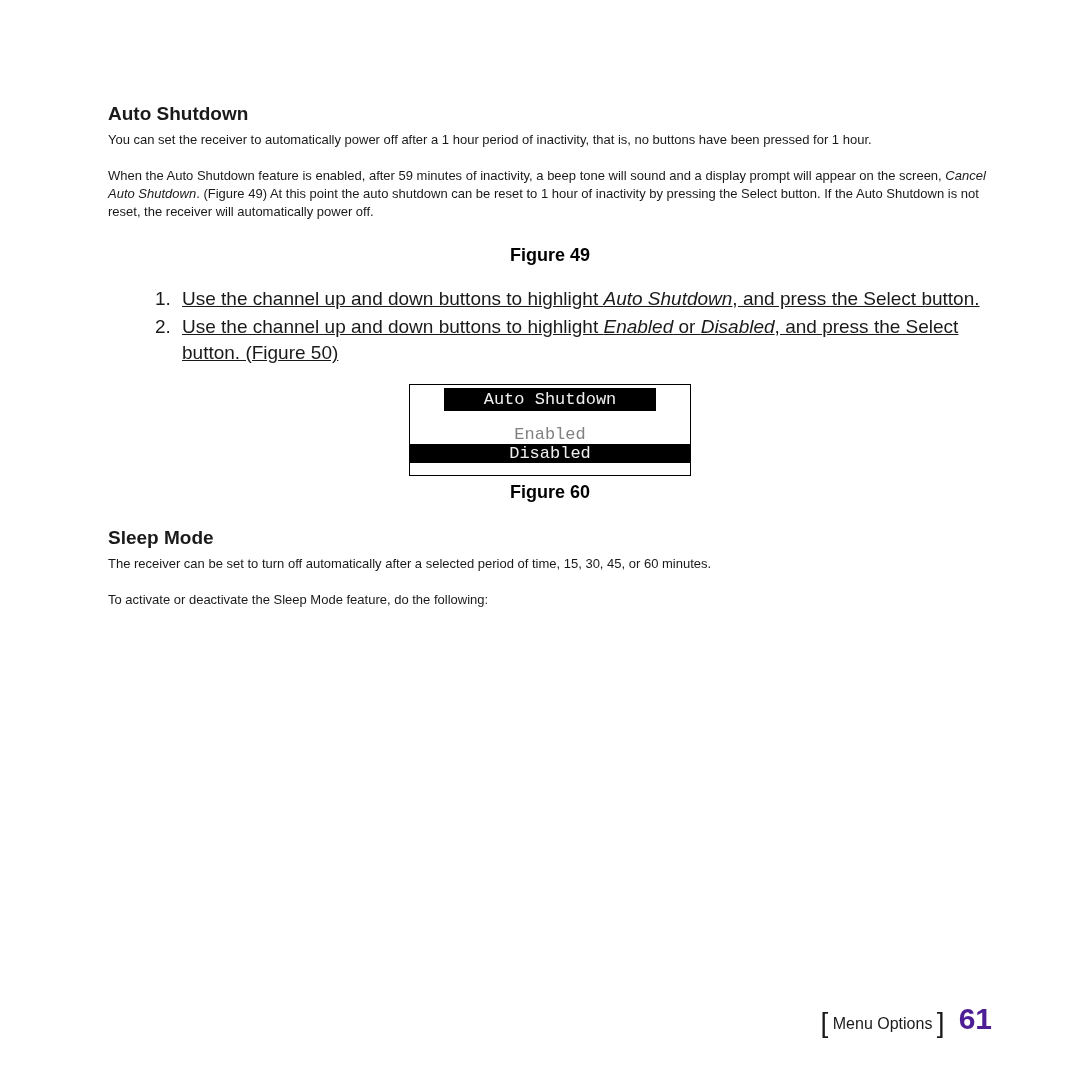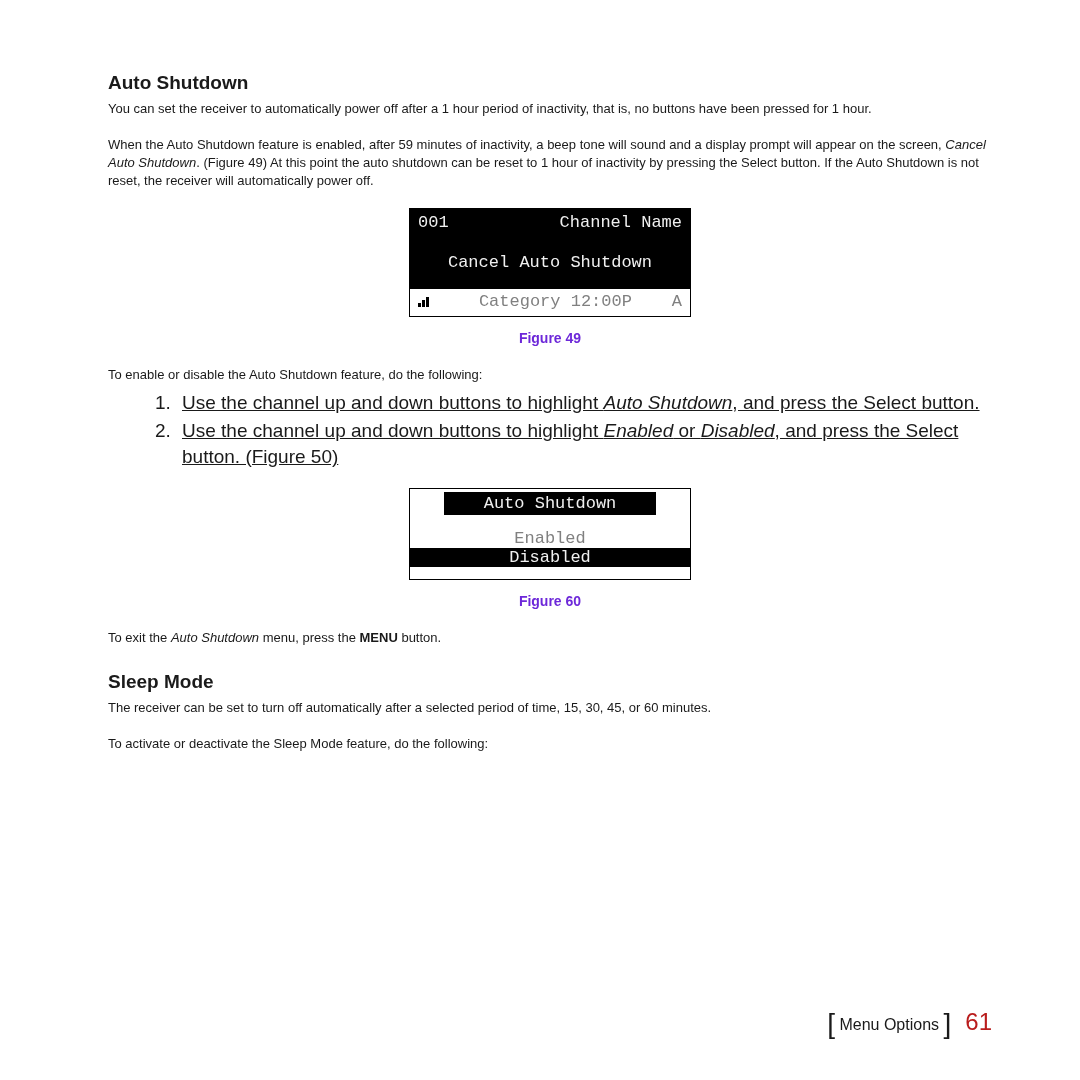"Auto Shutdown" .page { padding: 72px 88px 40px 108px -> 103px 88px 40px 108px }
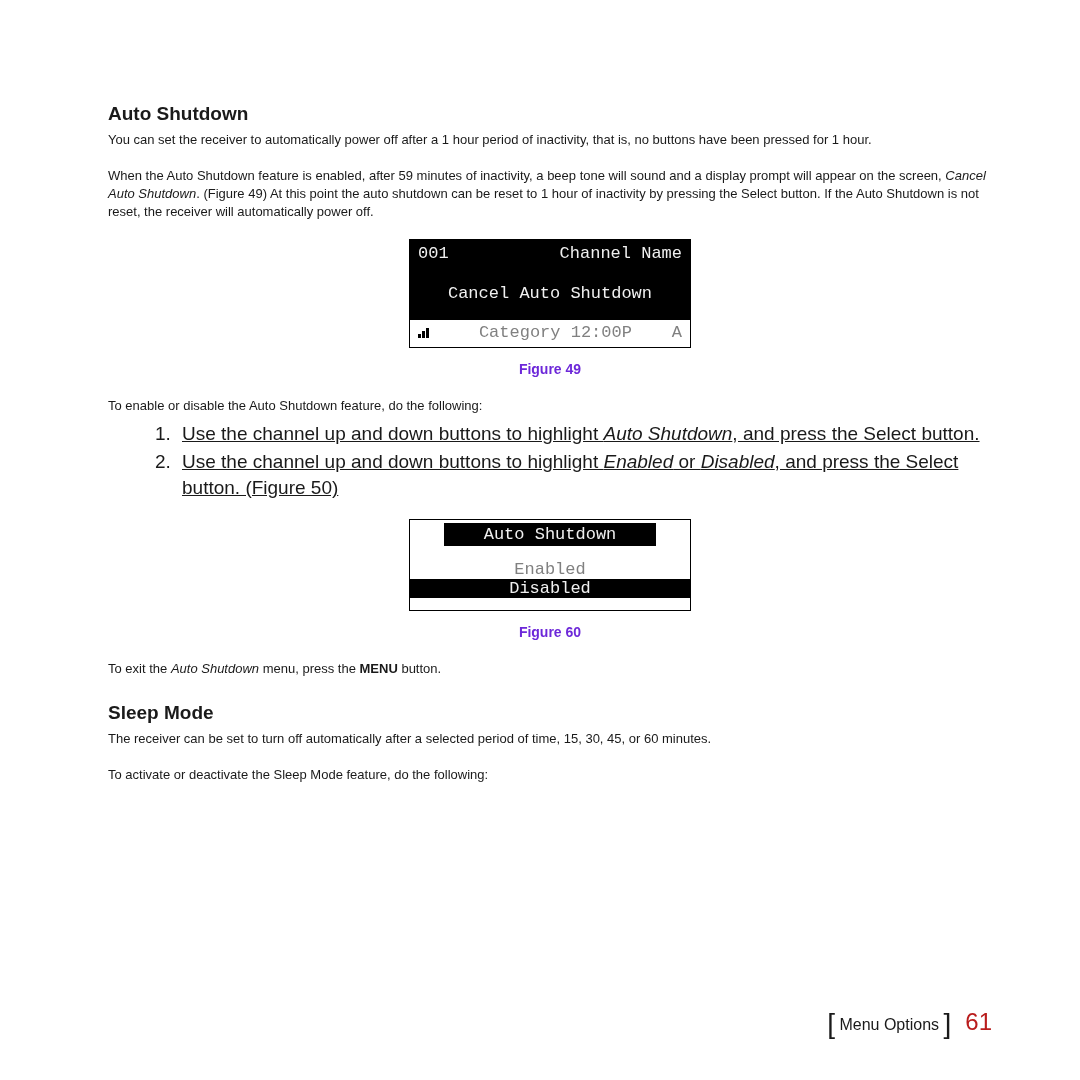"001" div.lcd49 { html: <div> <div> <span>001</span> <span>Channel Name</span> </div> <div> <span>Cancel Auto Shutdown</span> </div> <div> <span> <span></span> <span></span> <span></span> </span> <span>Category 12:00P</span> <span>A</span> </div> </div> -> none }
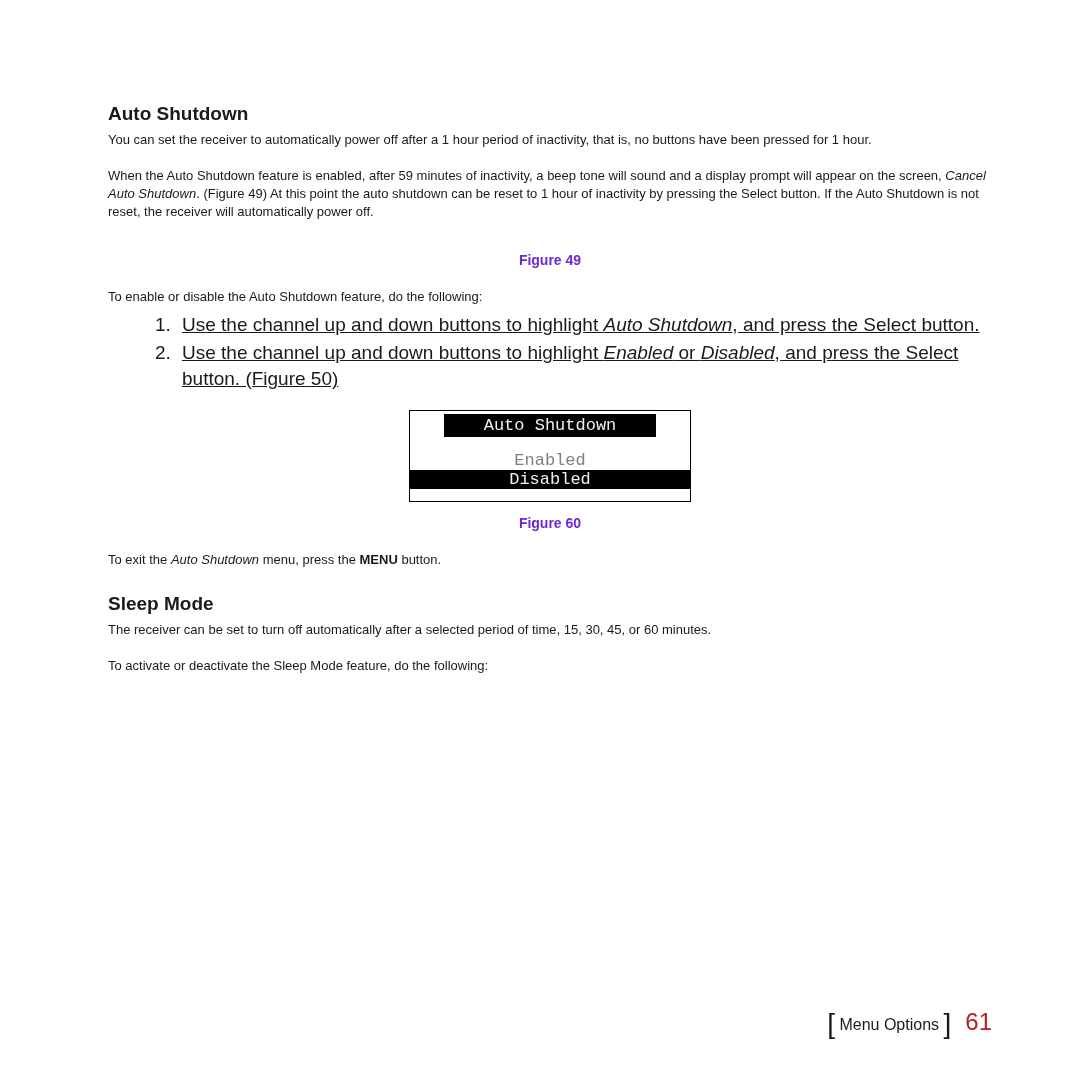"Figure 49" .figcap { color: #6d28d9 -> #000000; font-size: 14px -> 18px; margin-top: 13px -> 6px }
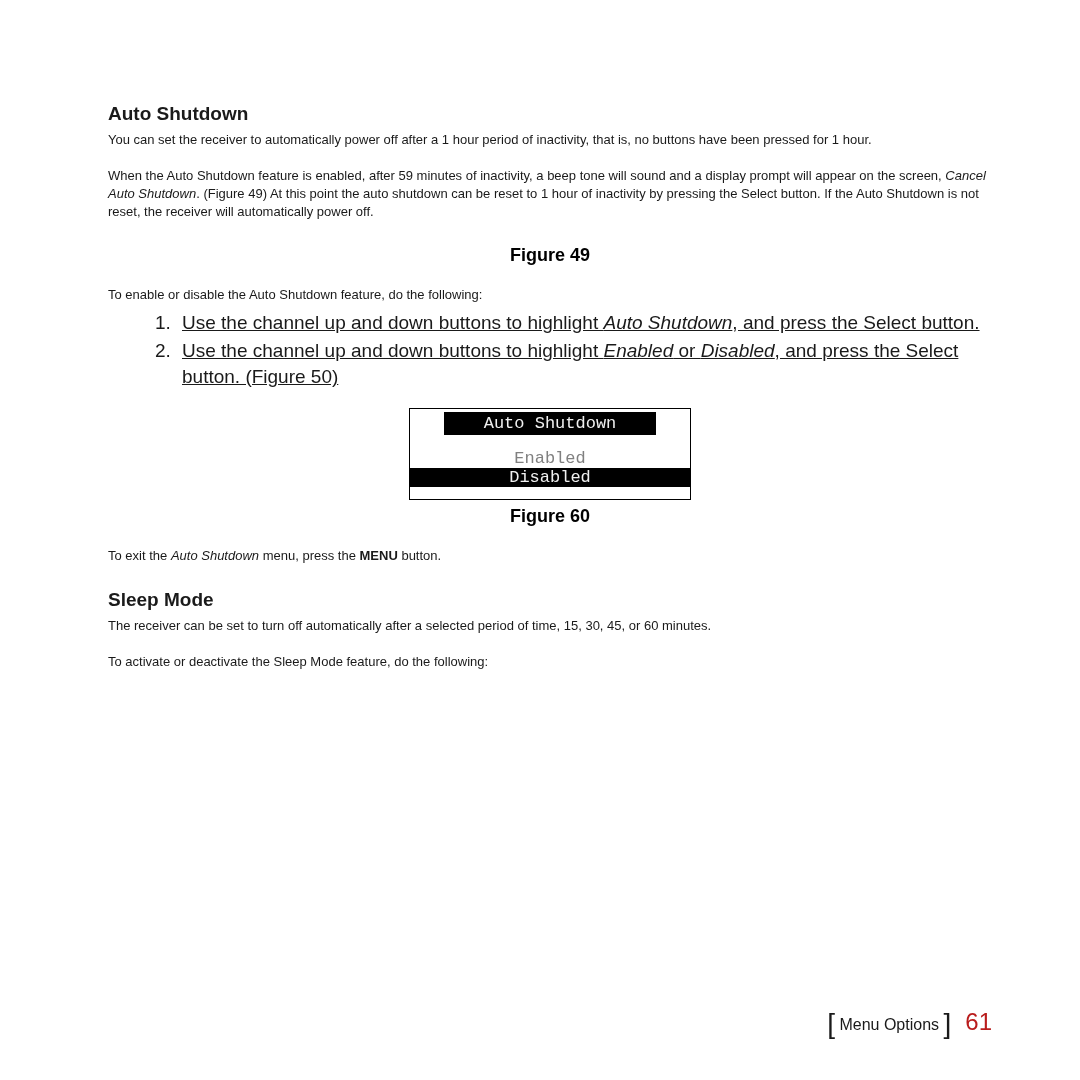"To enable or disable the" p.para { html: <p>To enable or disable the Auto Shutdown feature, do the following:</p> -> none }
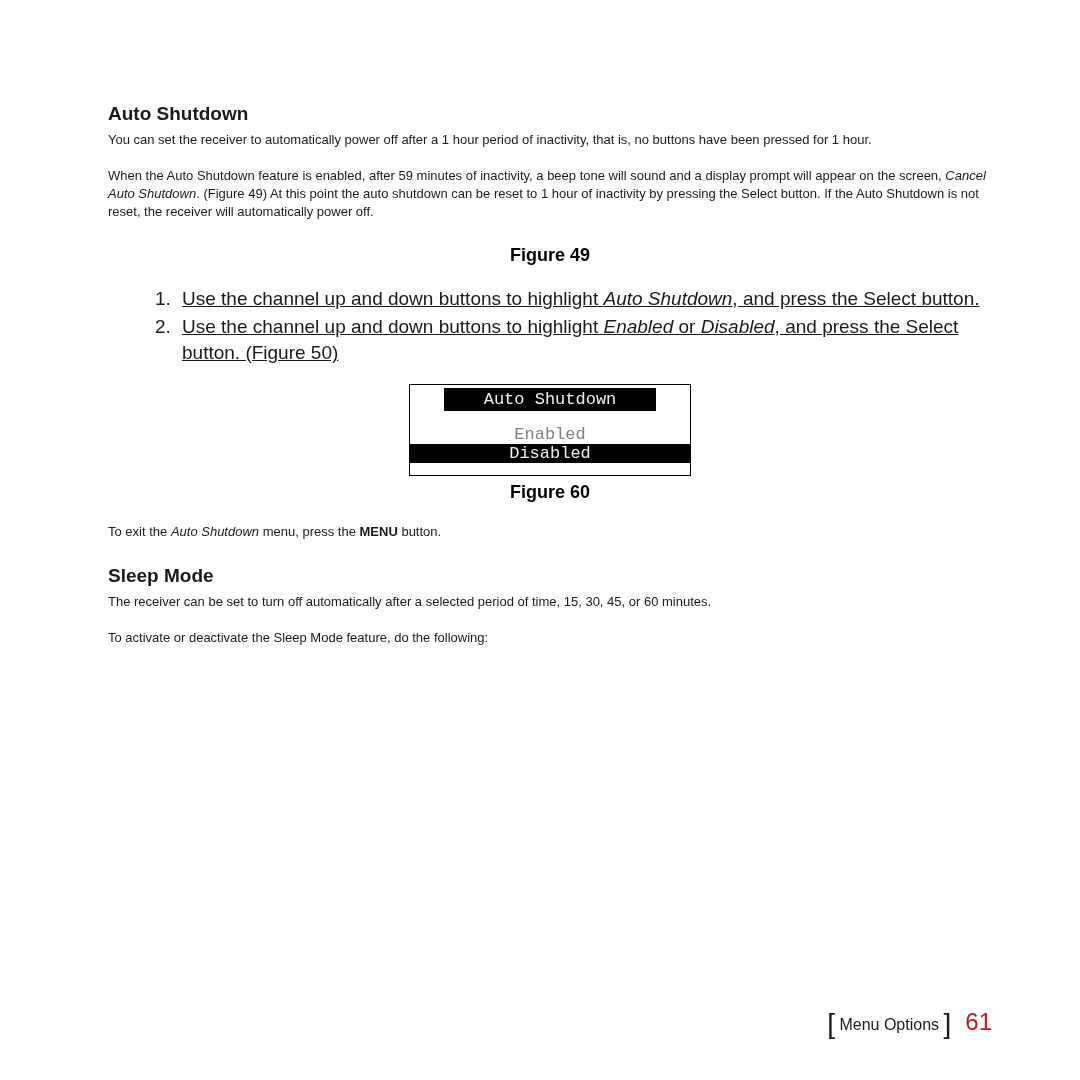"To exit the Auto Shutdown" p.para { html: <p> <span>To exit the </span><span>Auto Shutdown</span><span> menu, press the </span><span>MENU</span><span> button.</span> </p> -> none }
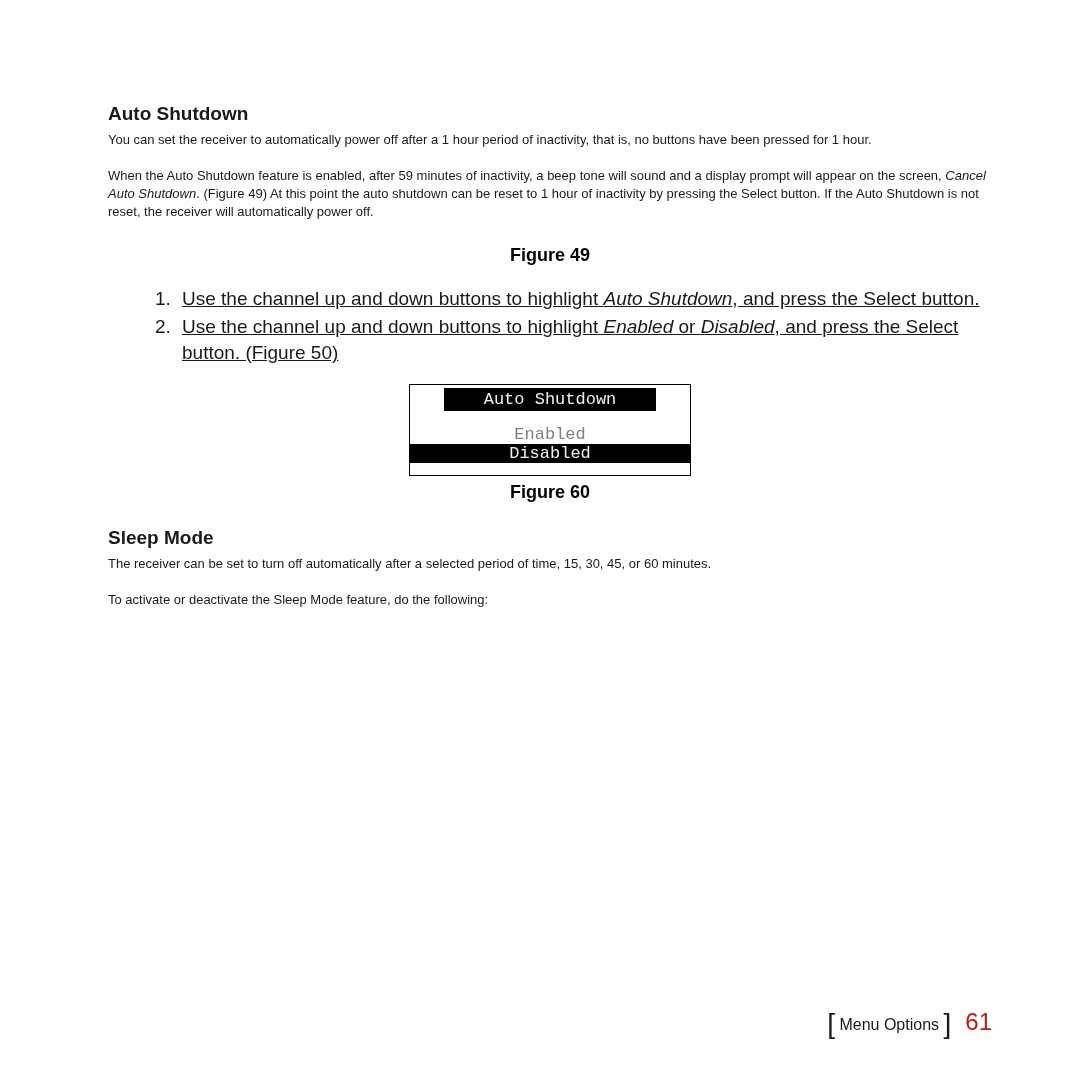"61" .footer-pagenum { color: #b91c1c -> #4c1d95; font-size: 24px -> 30px; font-weight: 400 -> 700 }
